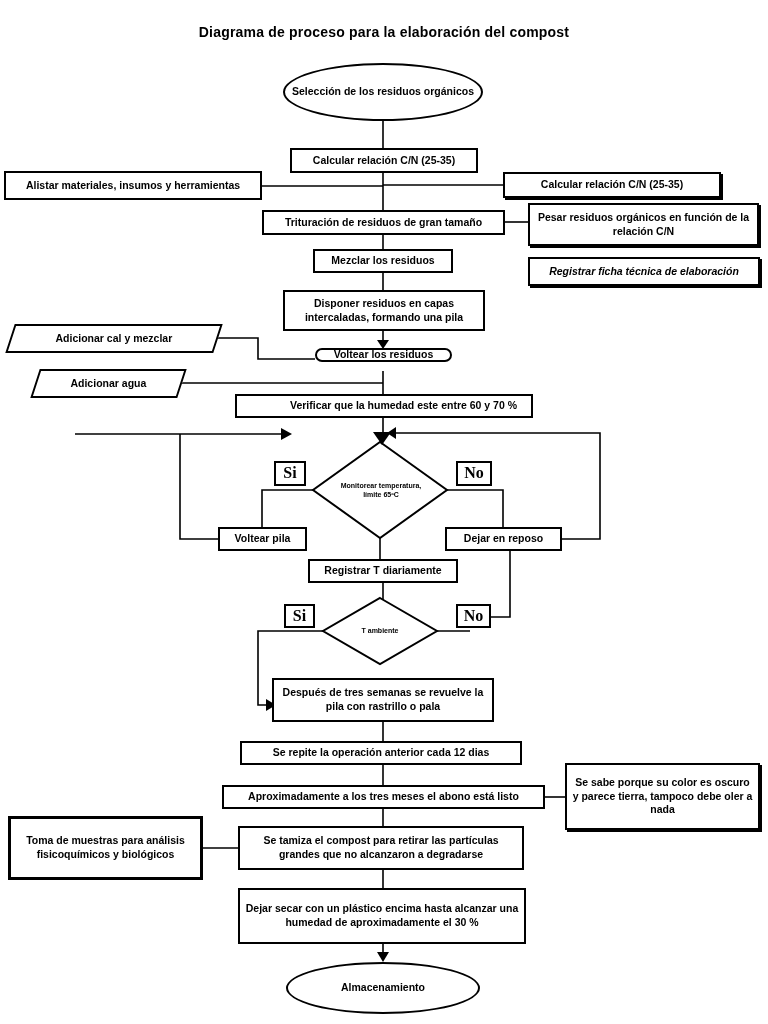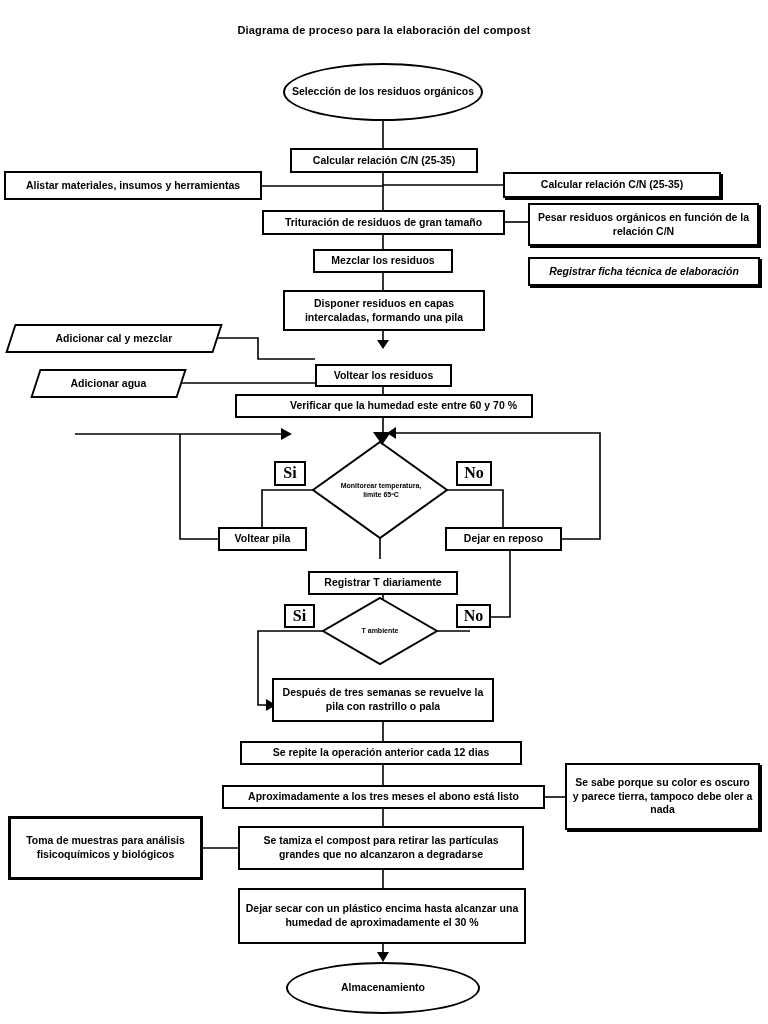"Diagrama de proceso para la" .title { font-size: 11px -> 14px }
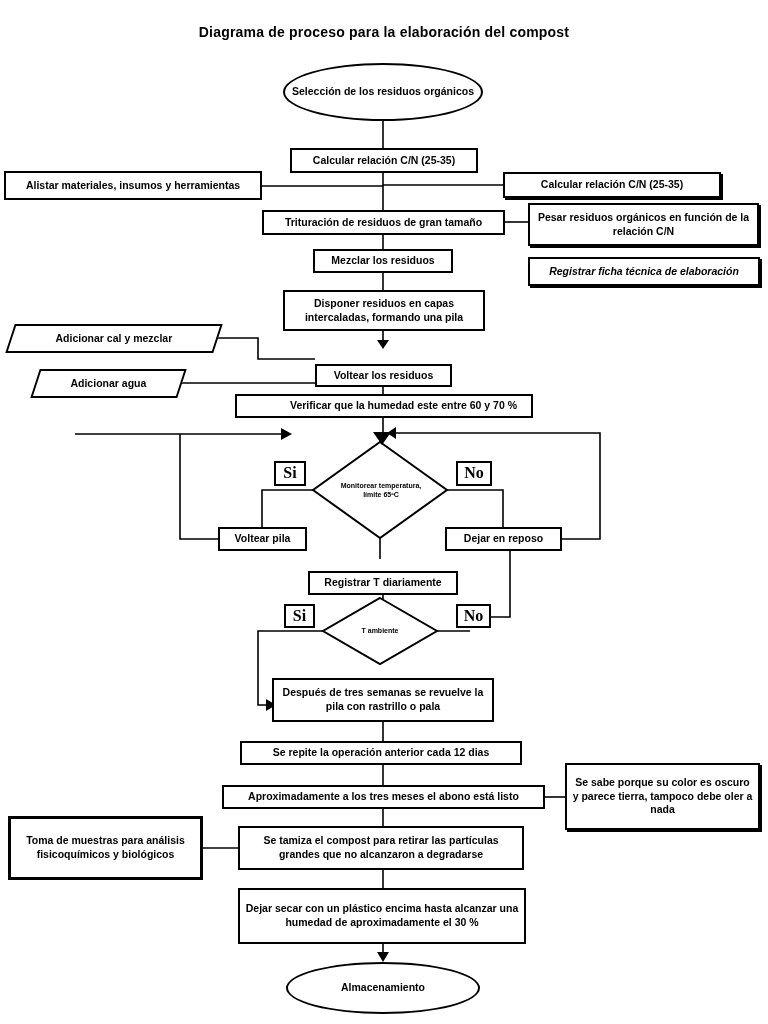"Voltear los residuos" div.box { border-radius: none -> 11px; height: 23px -> 14px; top: 364px -> 348px }
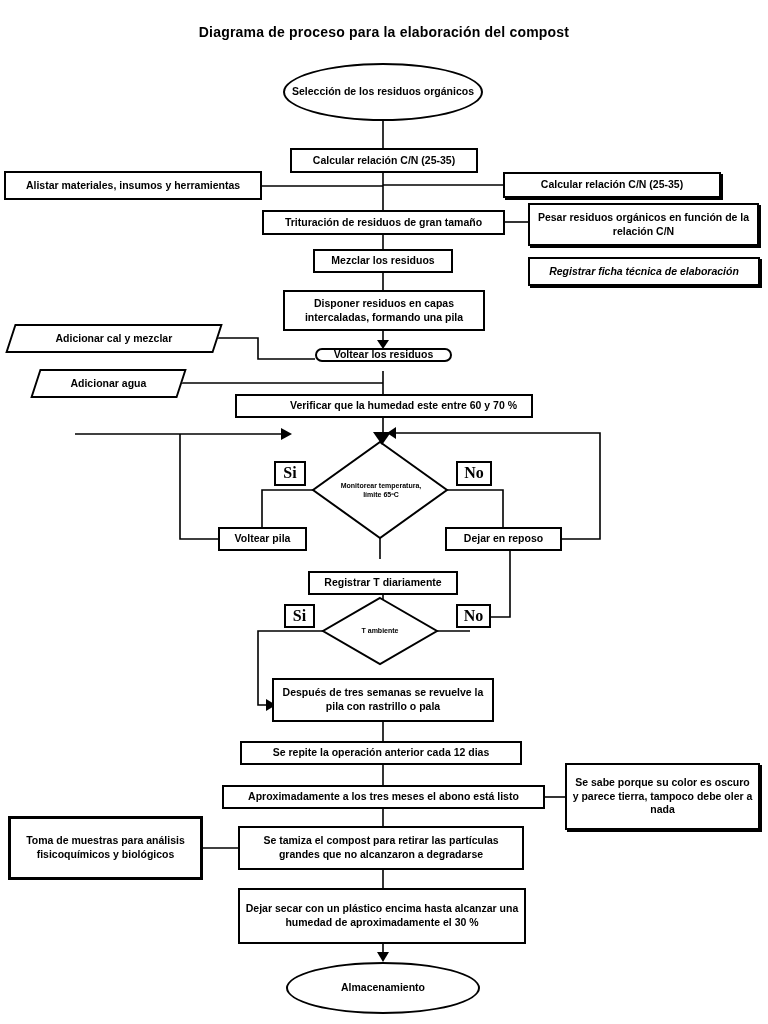"Registrar T diariamente" div.box { margin-top: 12px -> none }
